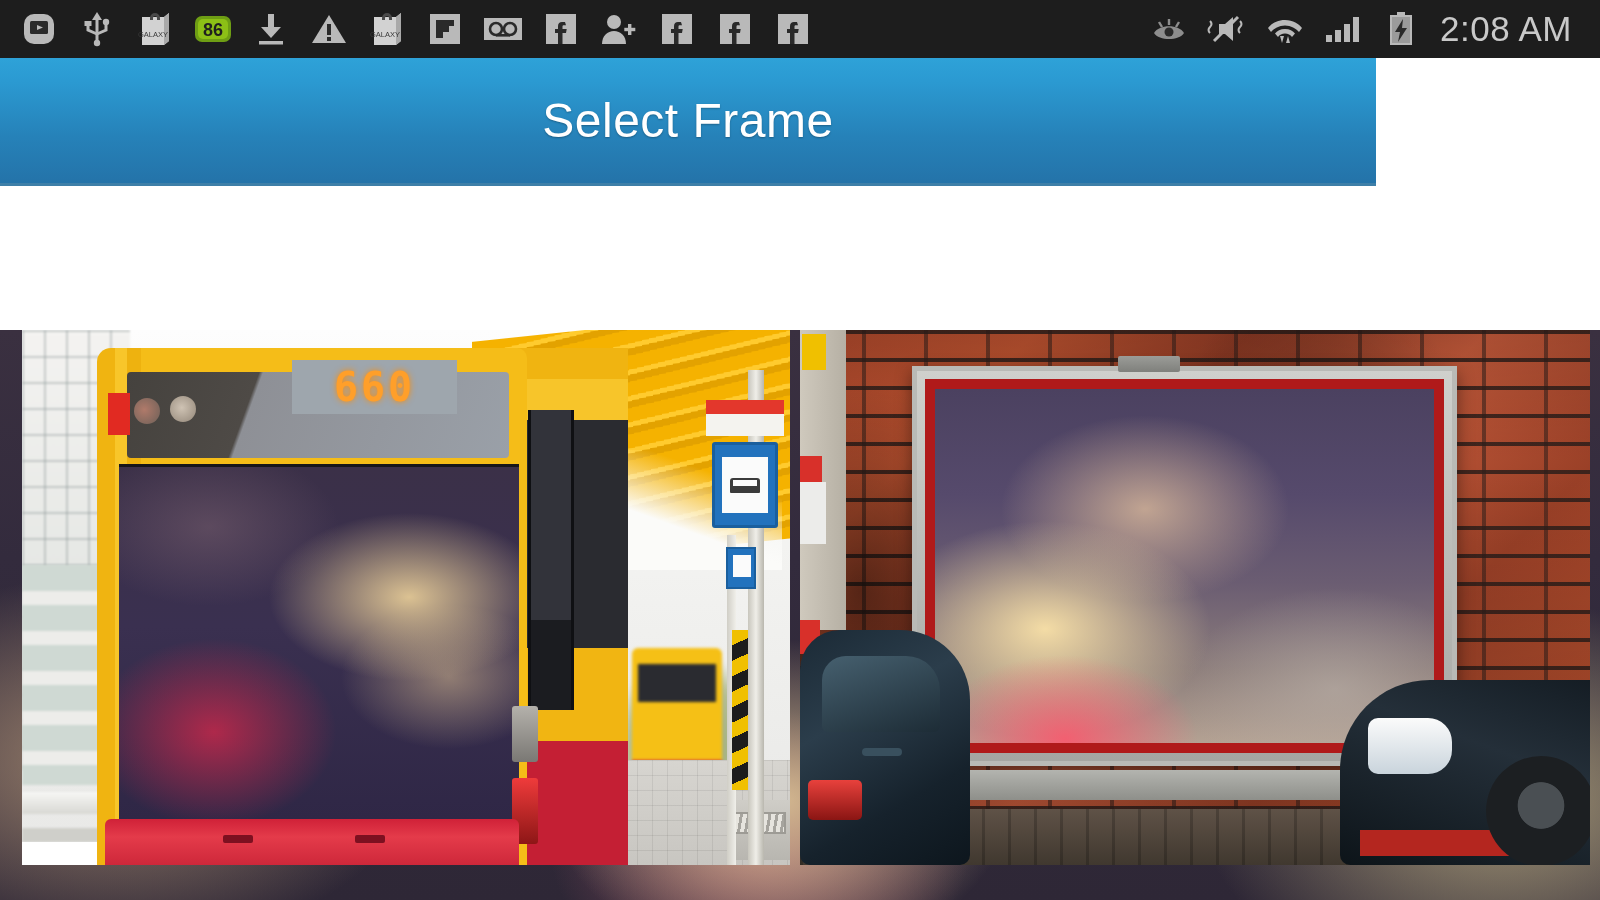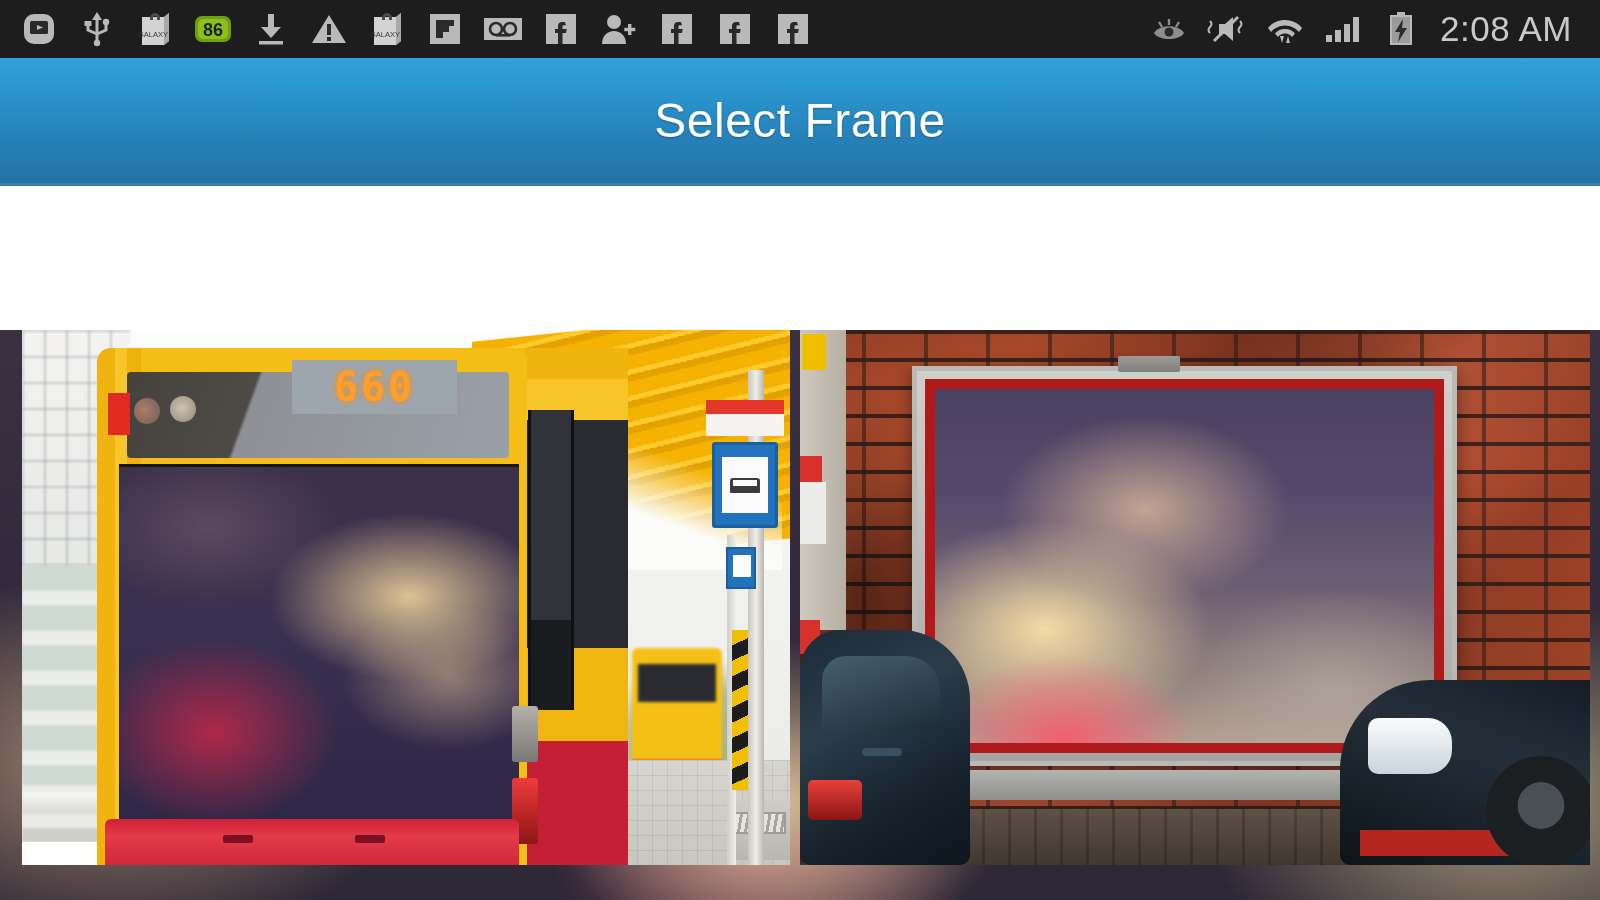"Select Frame" .titlebar { width: 1600px -> 1376px }
